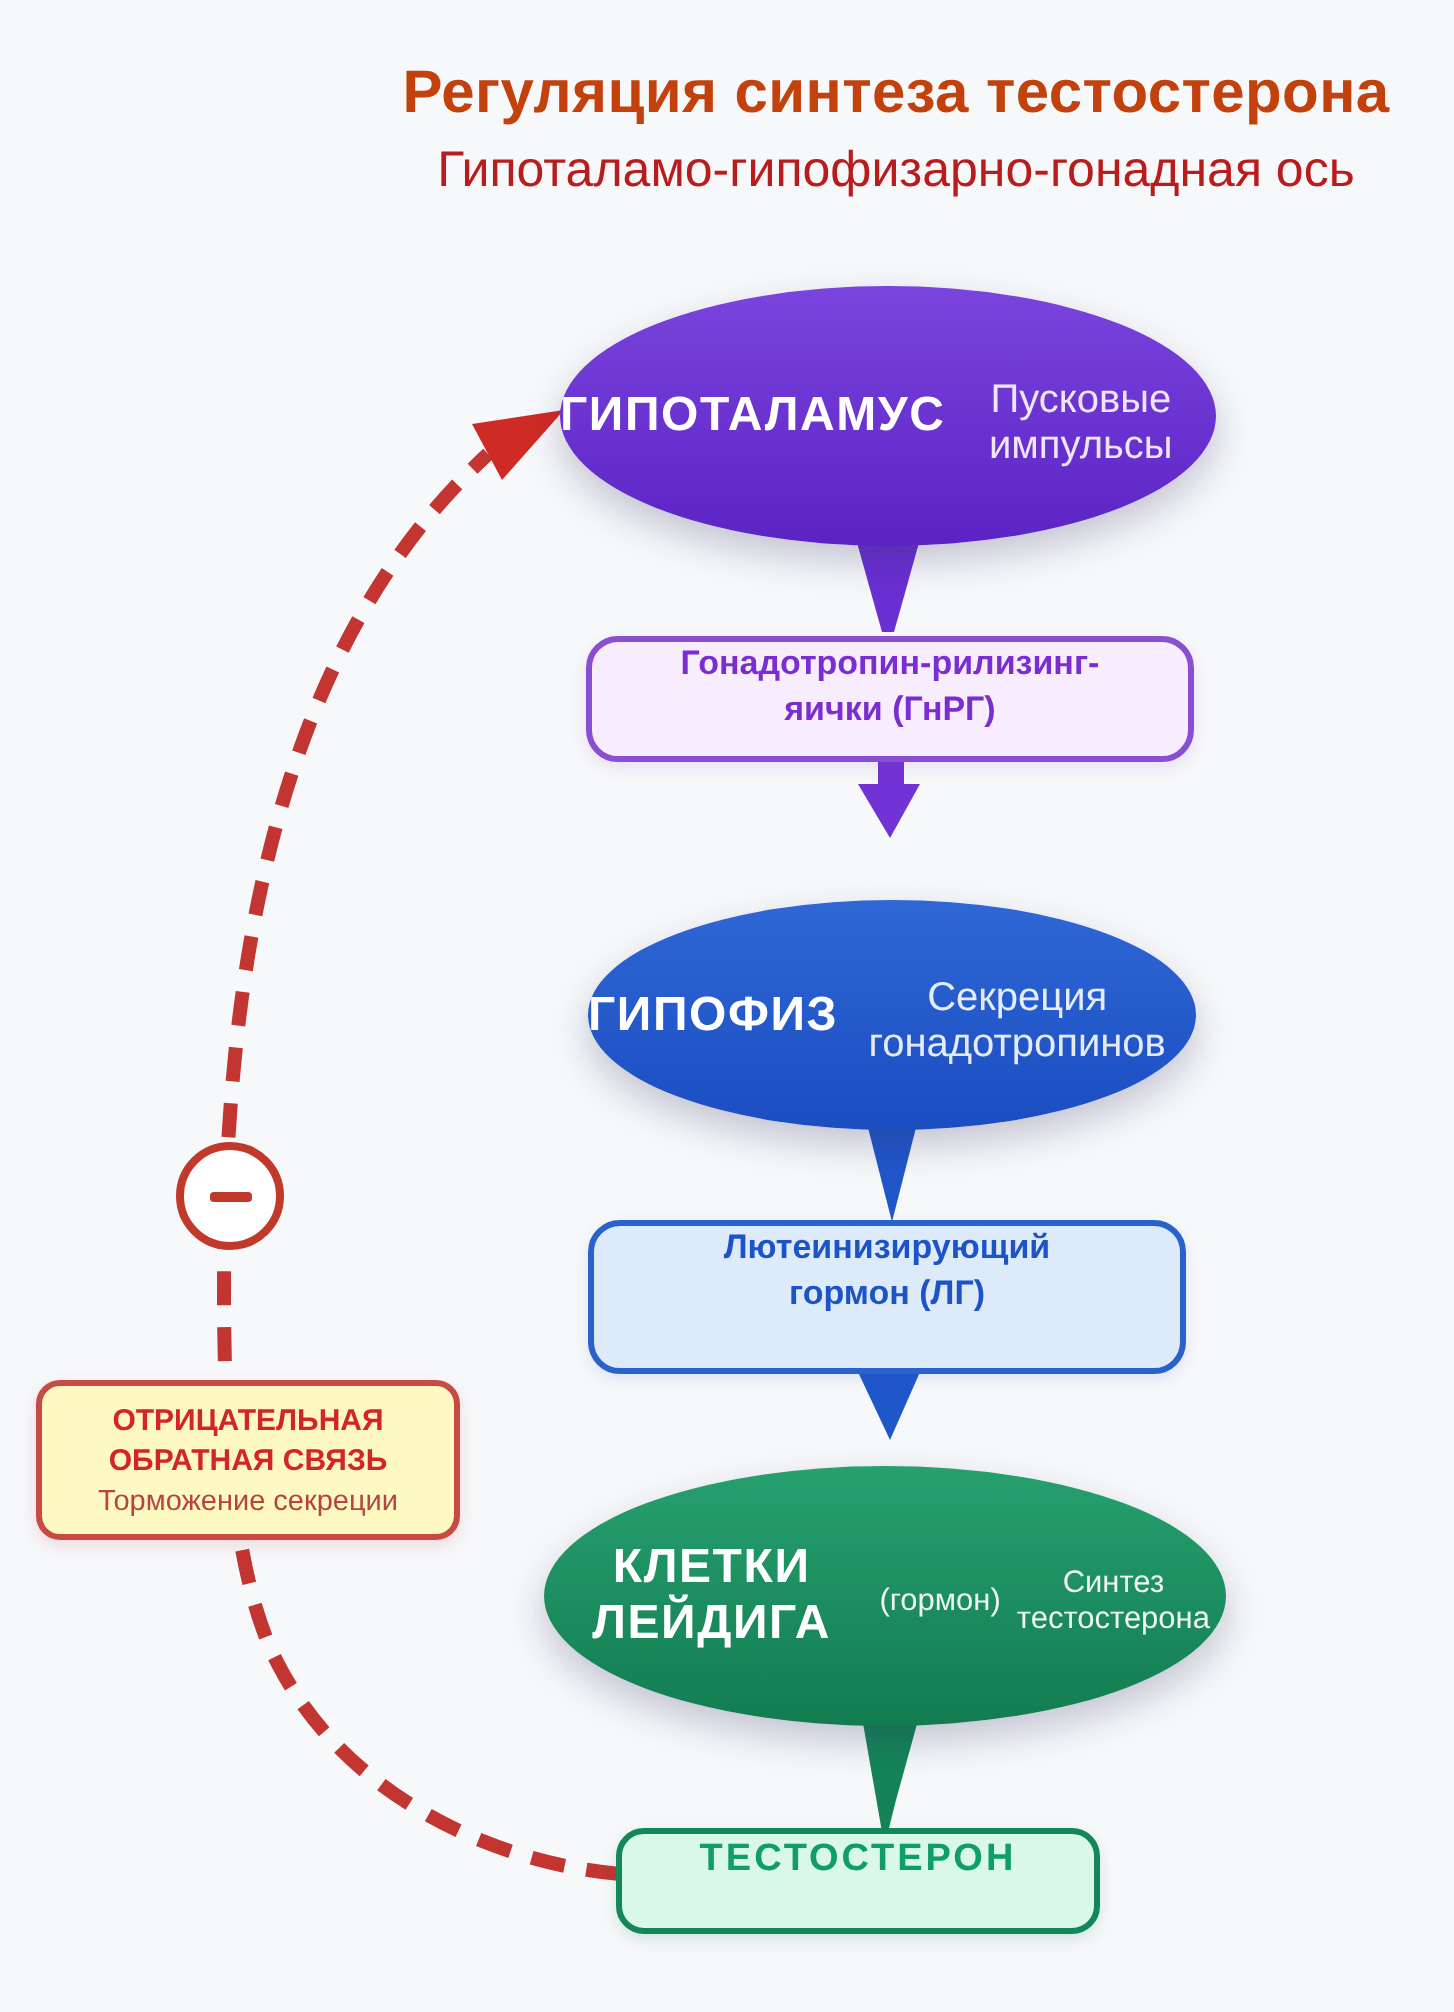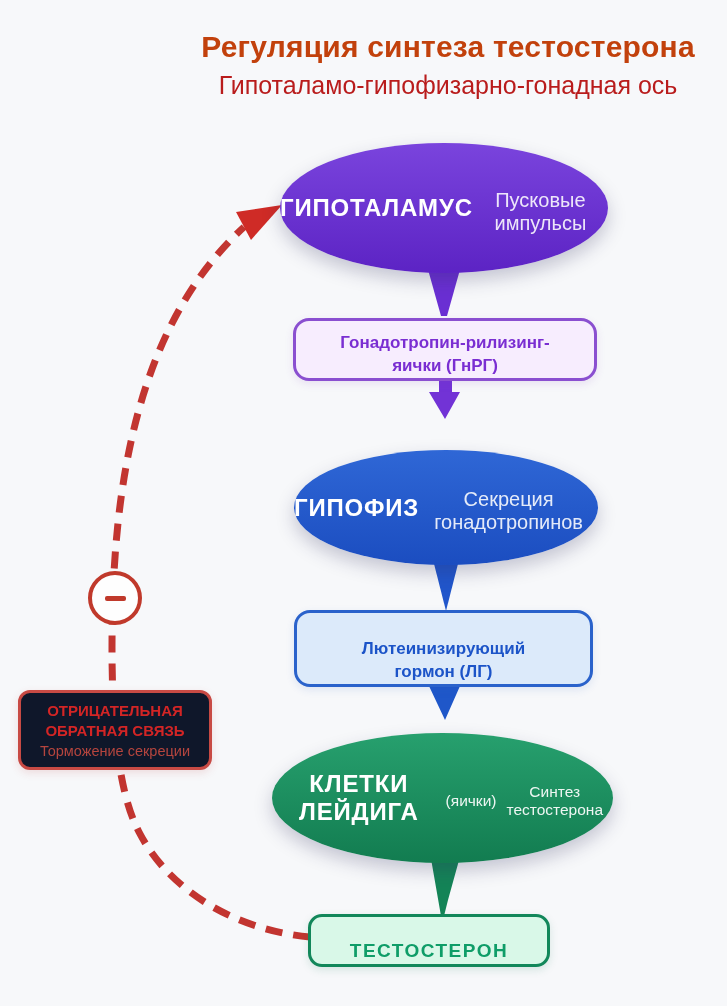"Гонадотропин-рилизинг-" .pill { justify-content: flex-end -> flex-start }
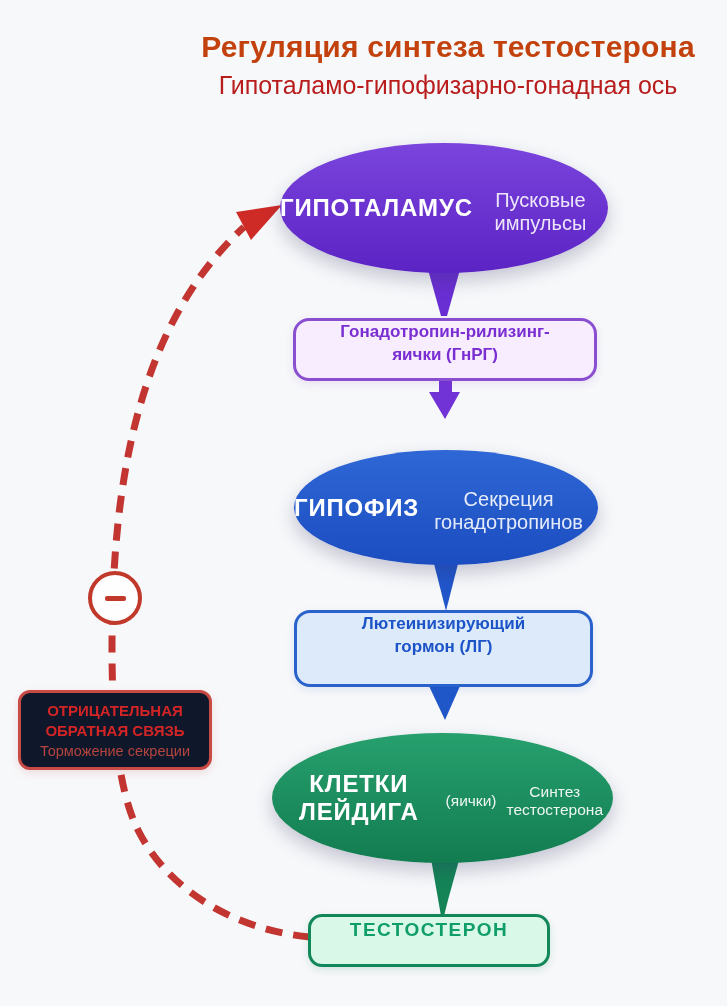"ОТРИЦАТЕЛЬНАЯ" .feedback-box { background: #0f172a -> #fef9c3; width: 194px -> 212px }
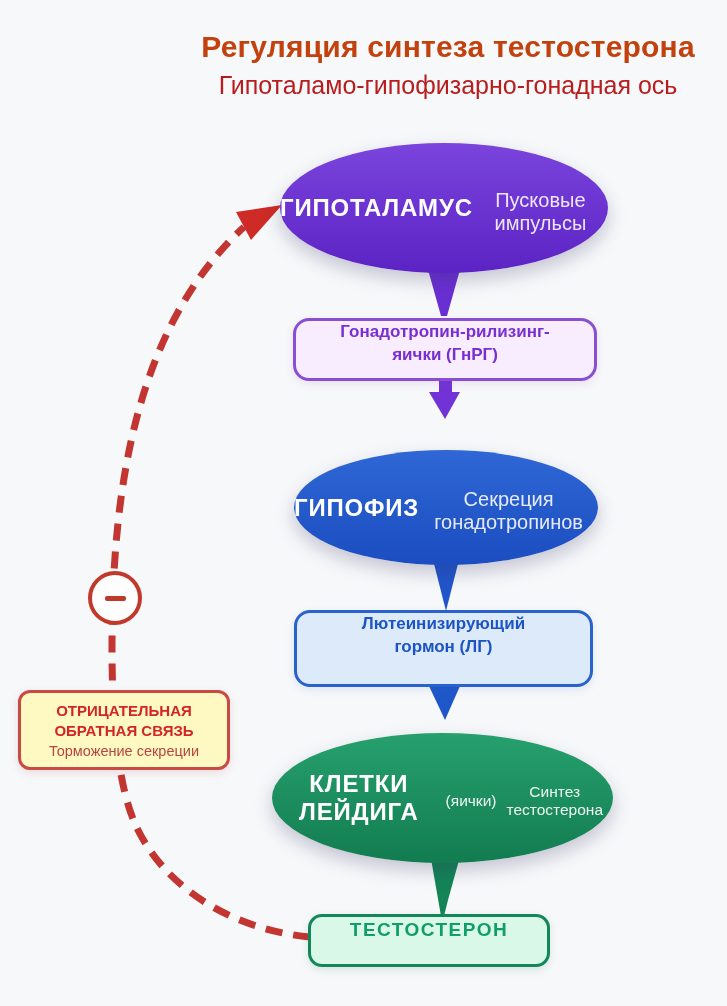"(яички)" div.small2 { text: яички -> гормон }
